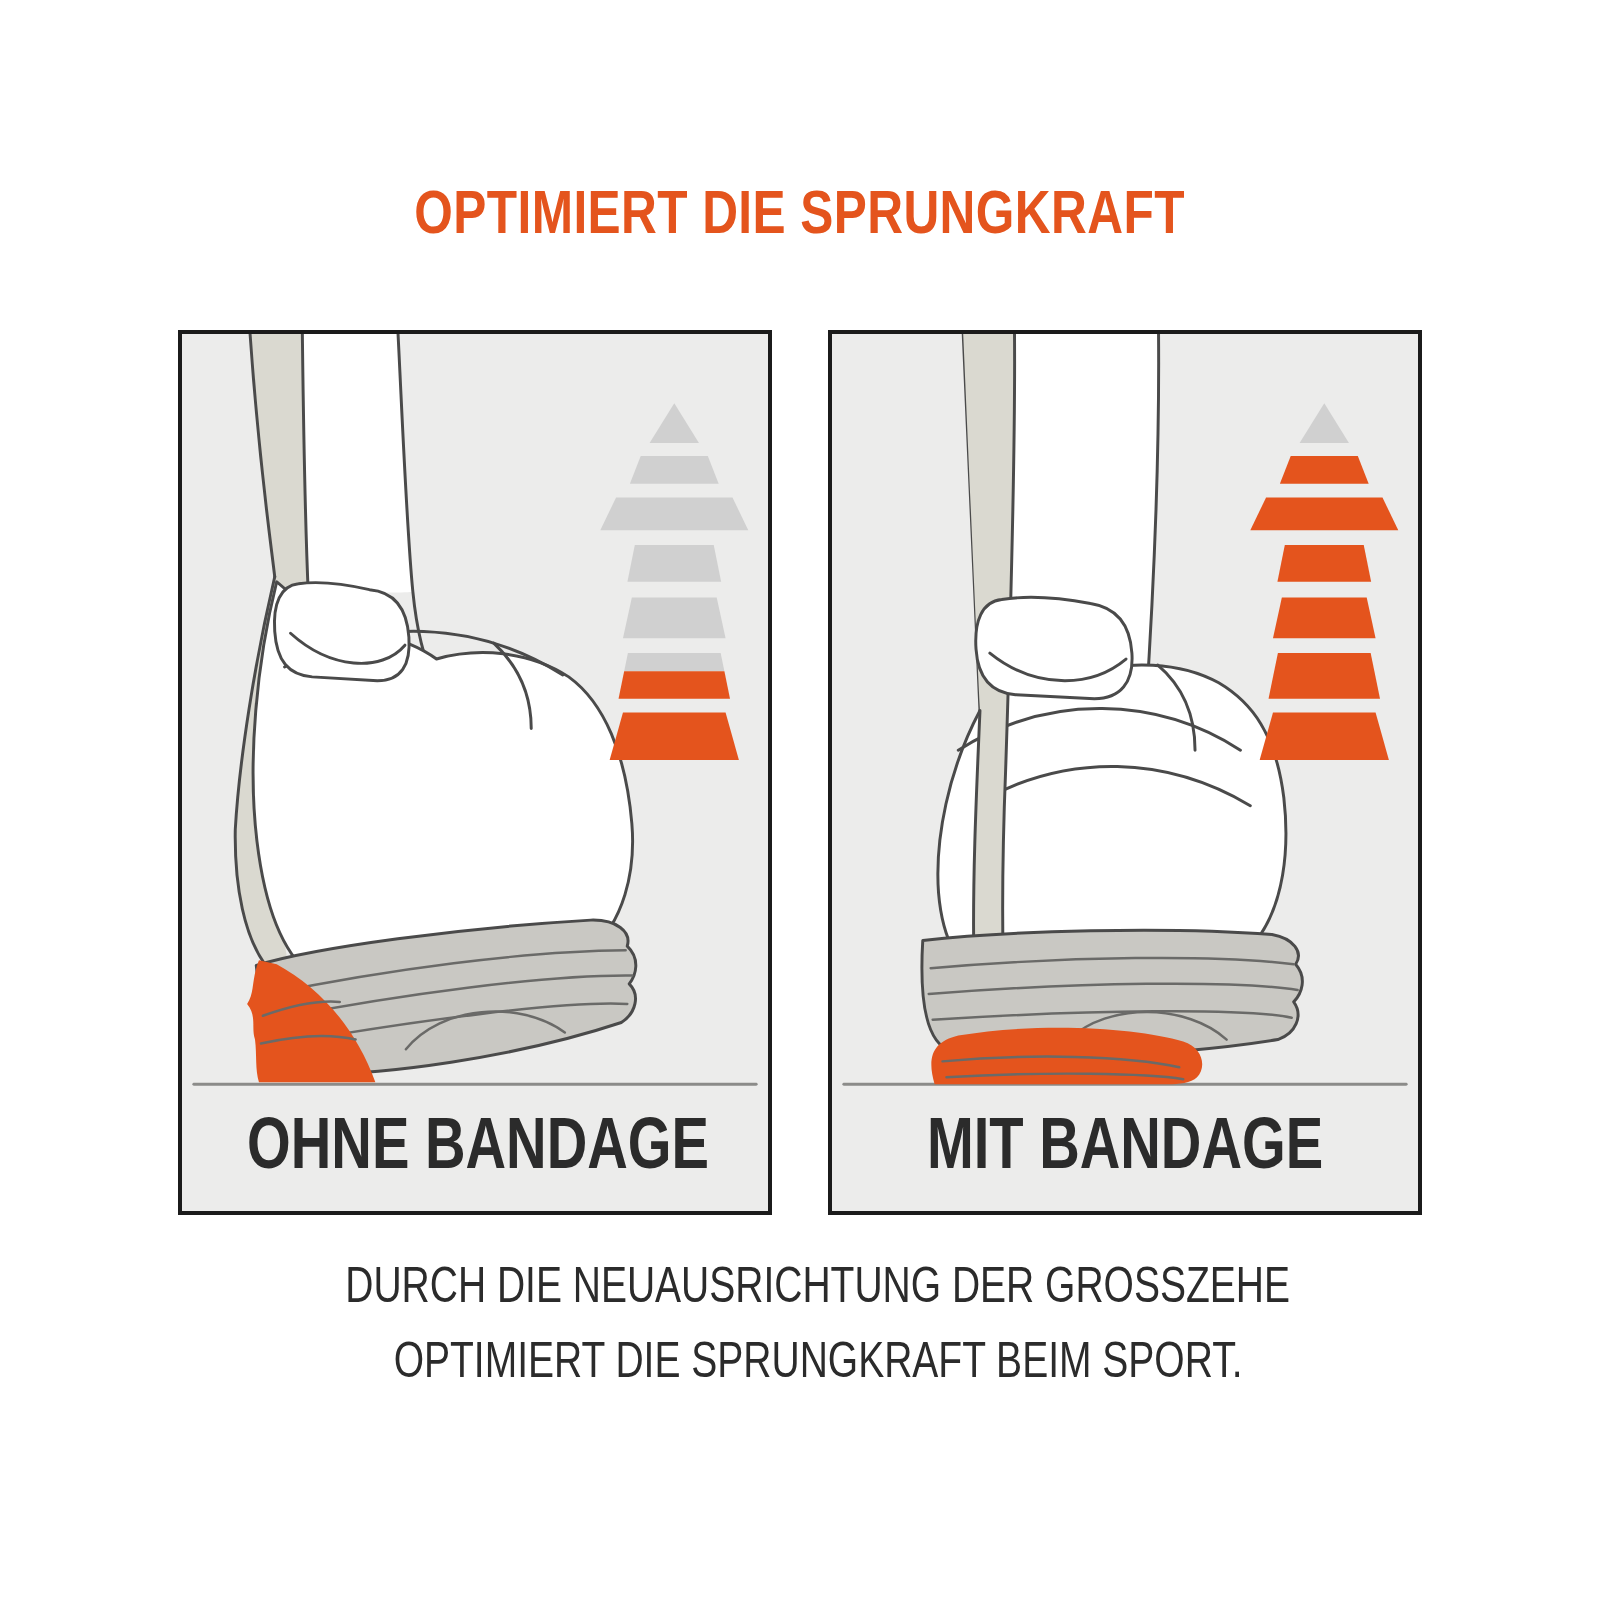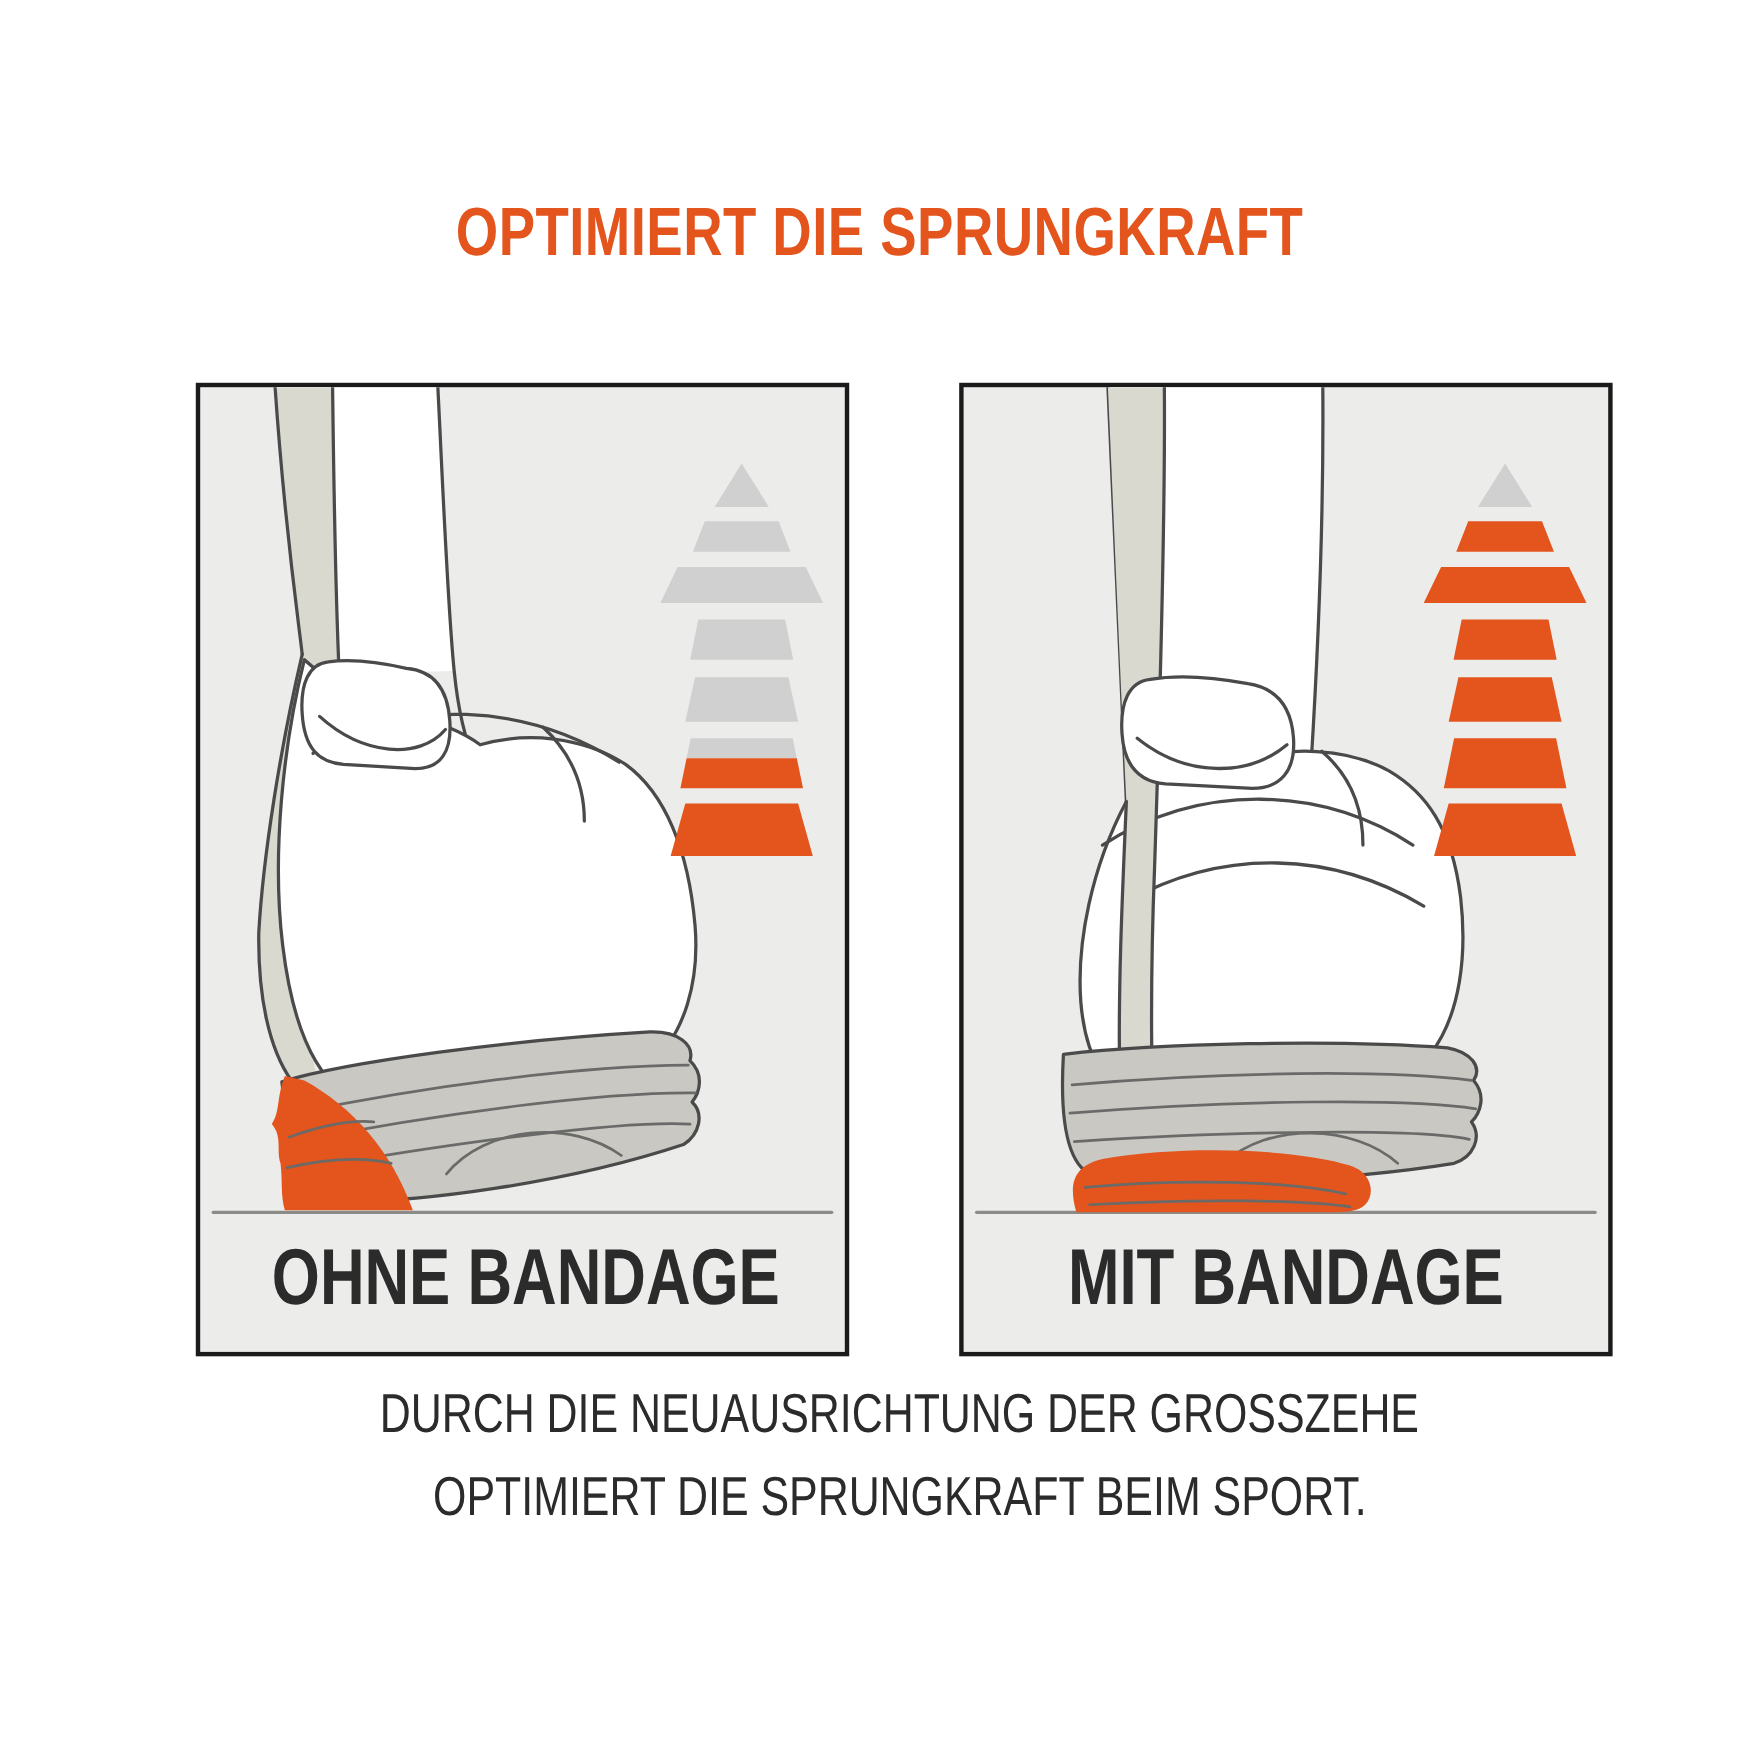"OHNE BANDAGE" .panel { margin-top: 18px -> none }
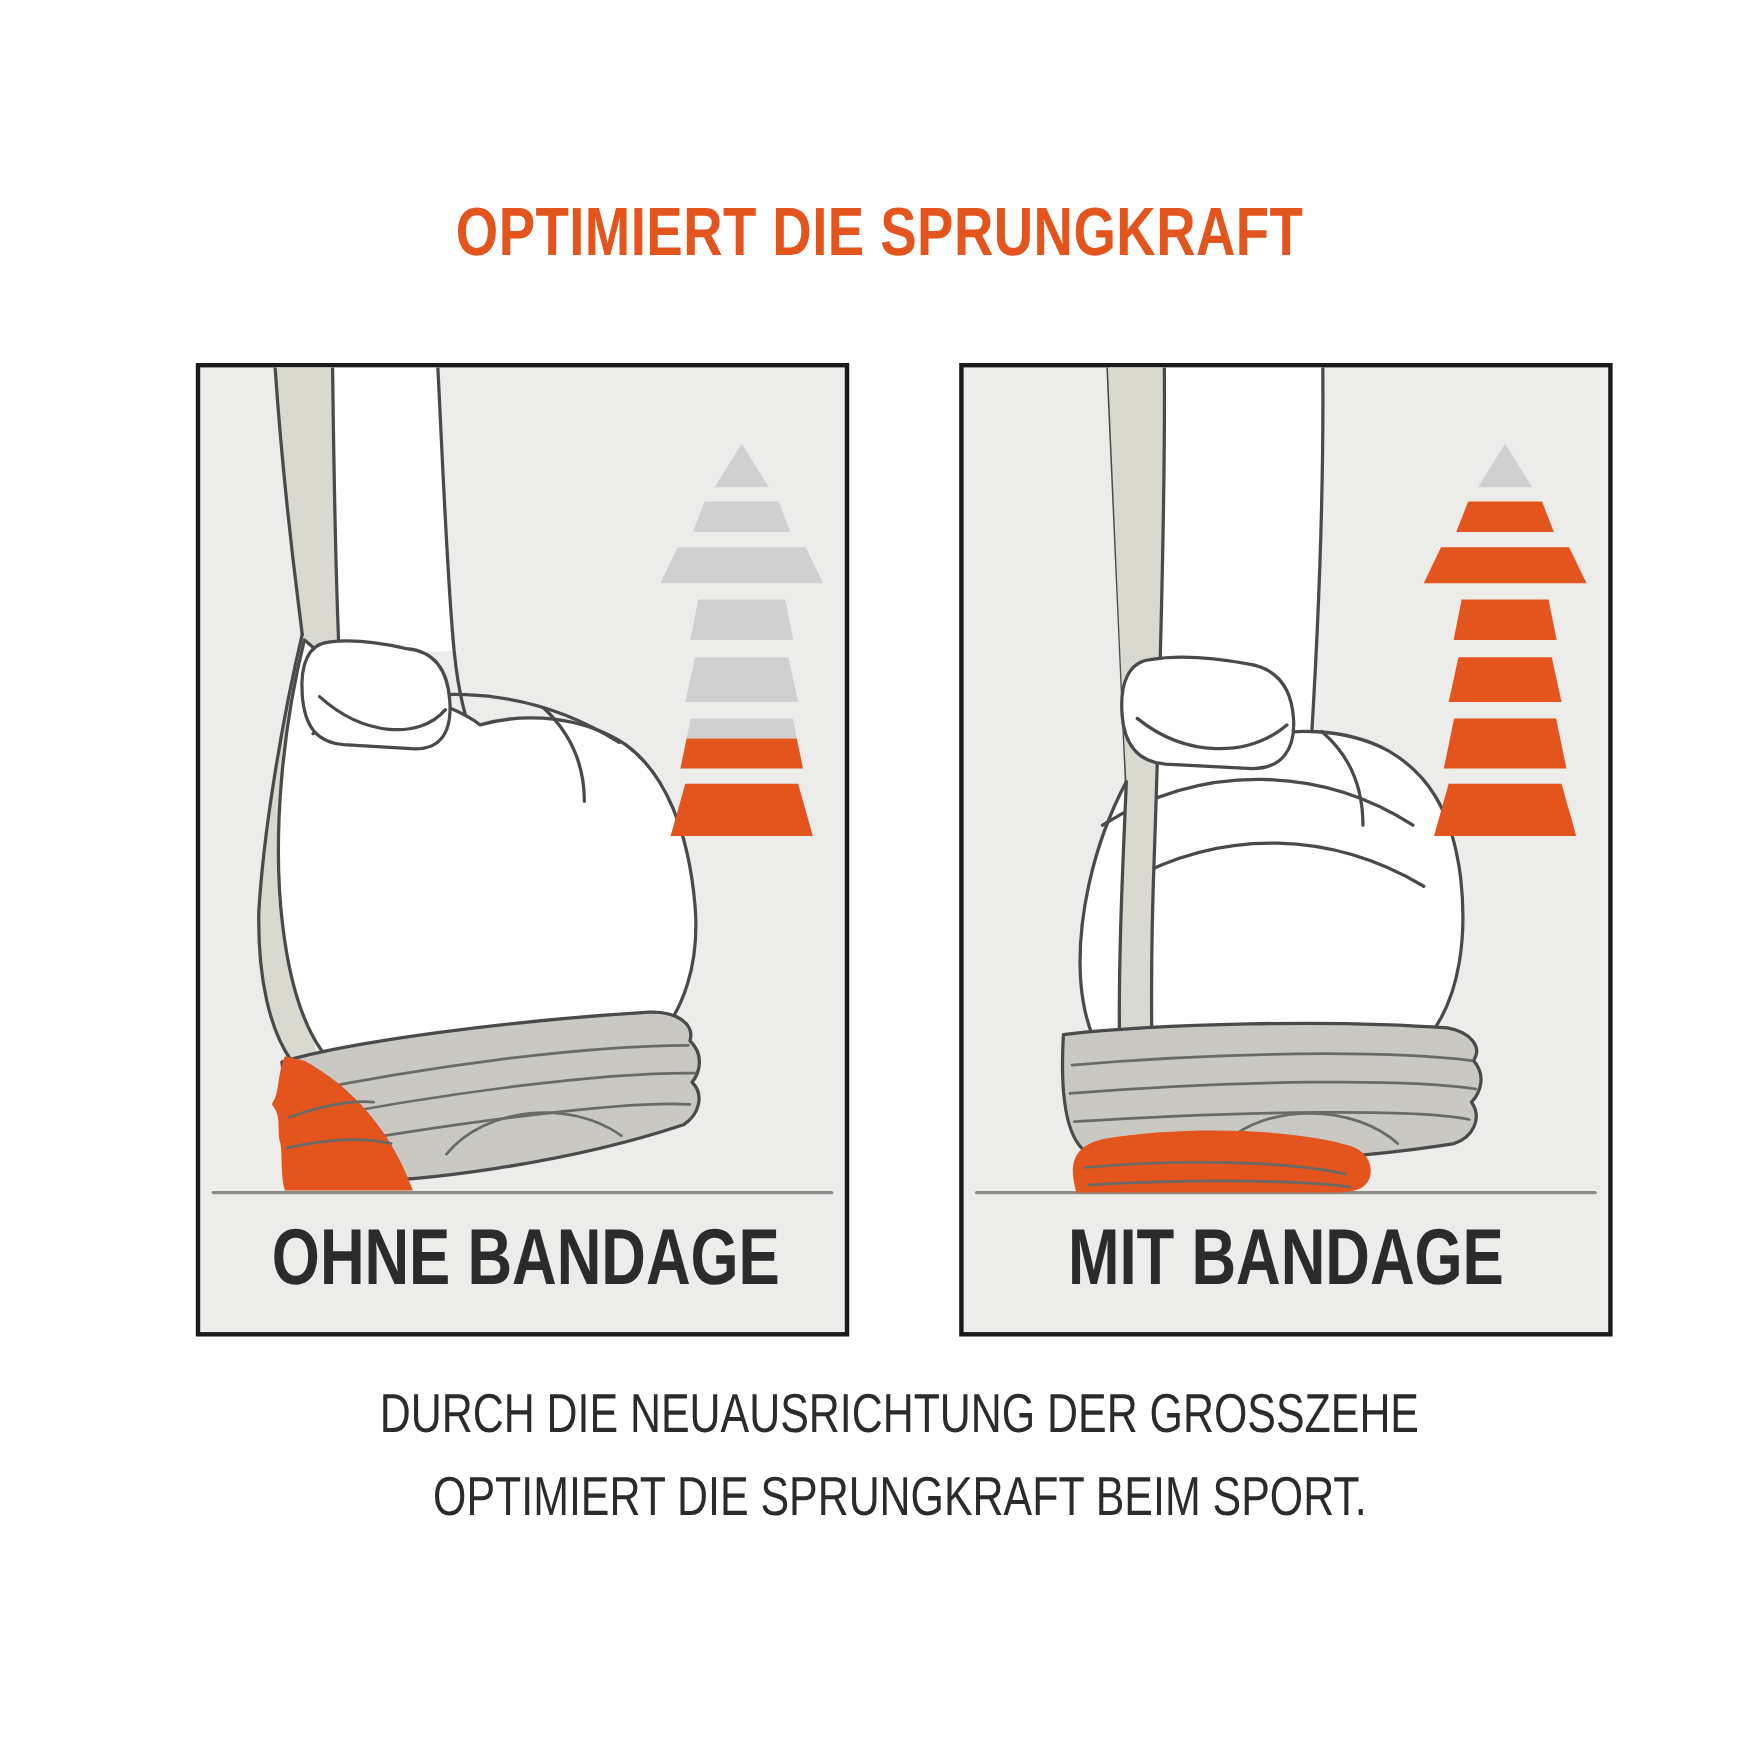"MIT BANDAGE" .panel.right { left: 872px -> 828px }
